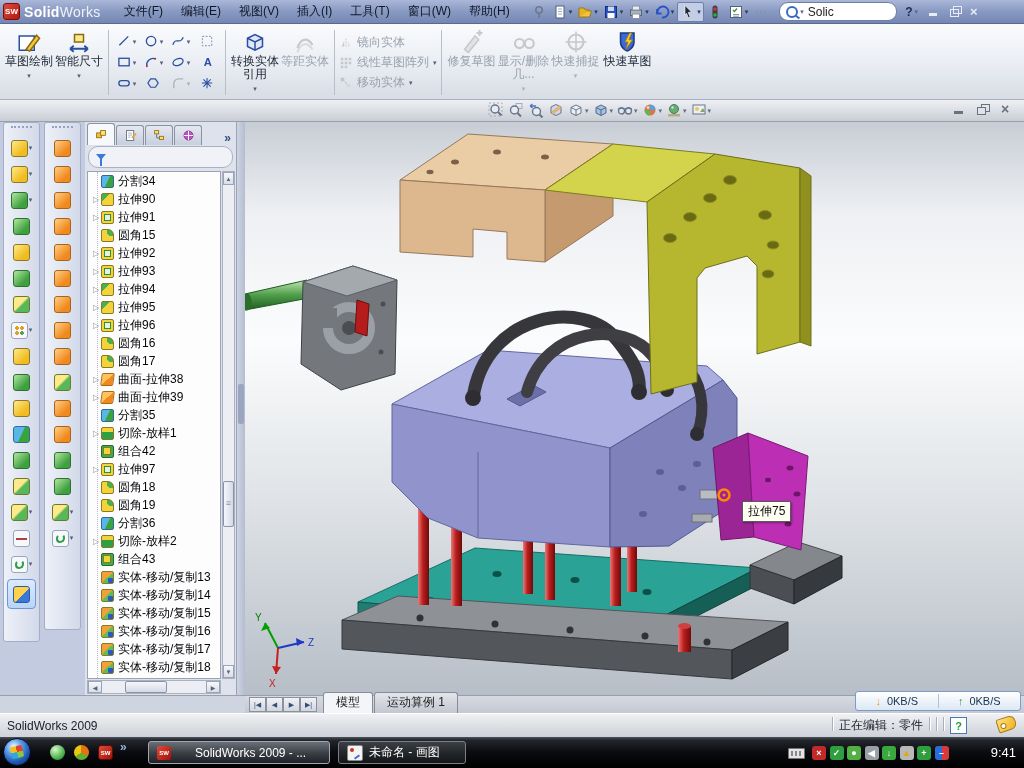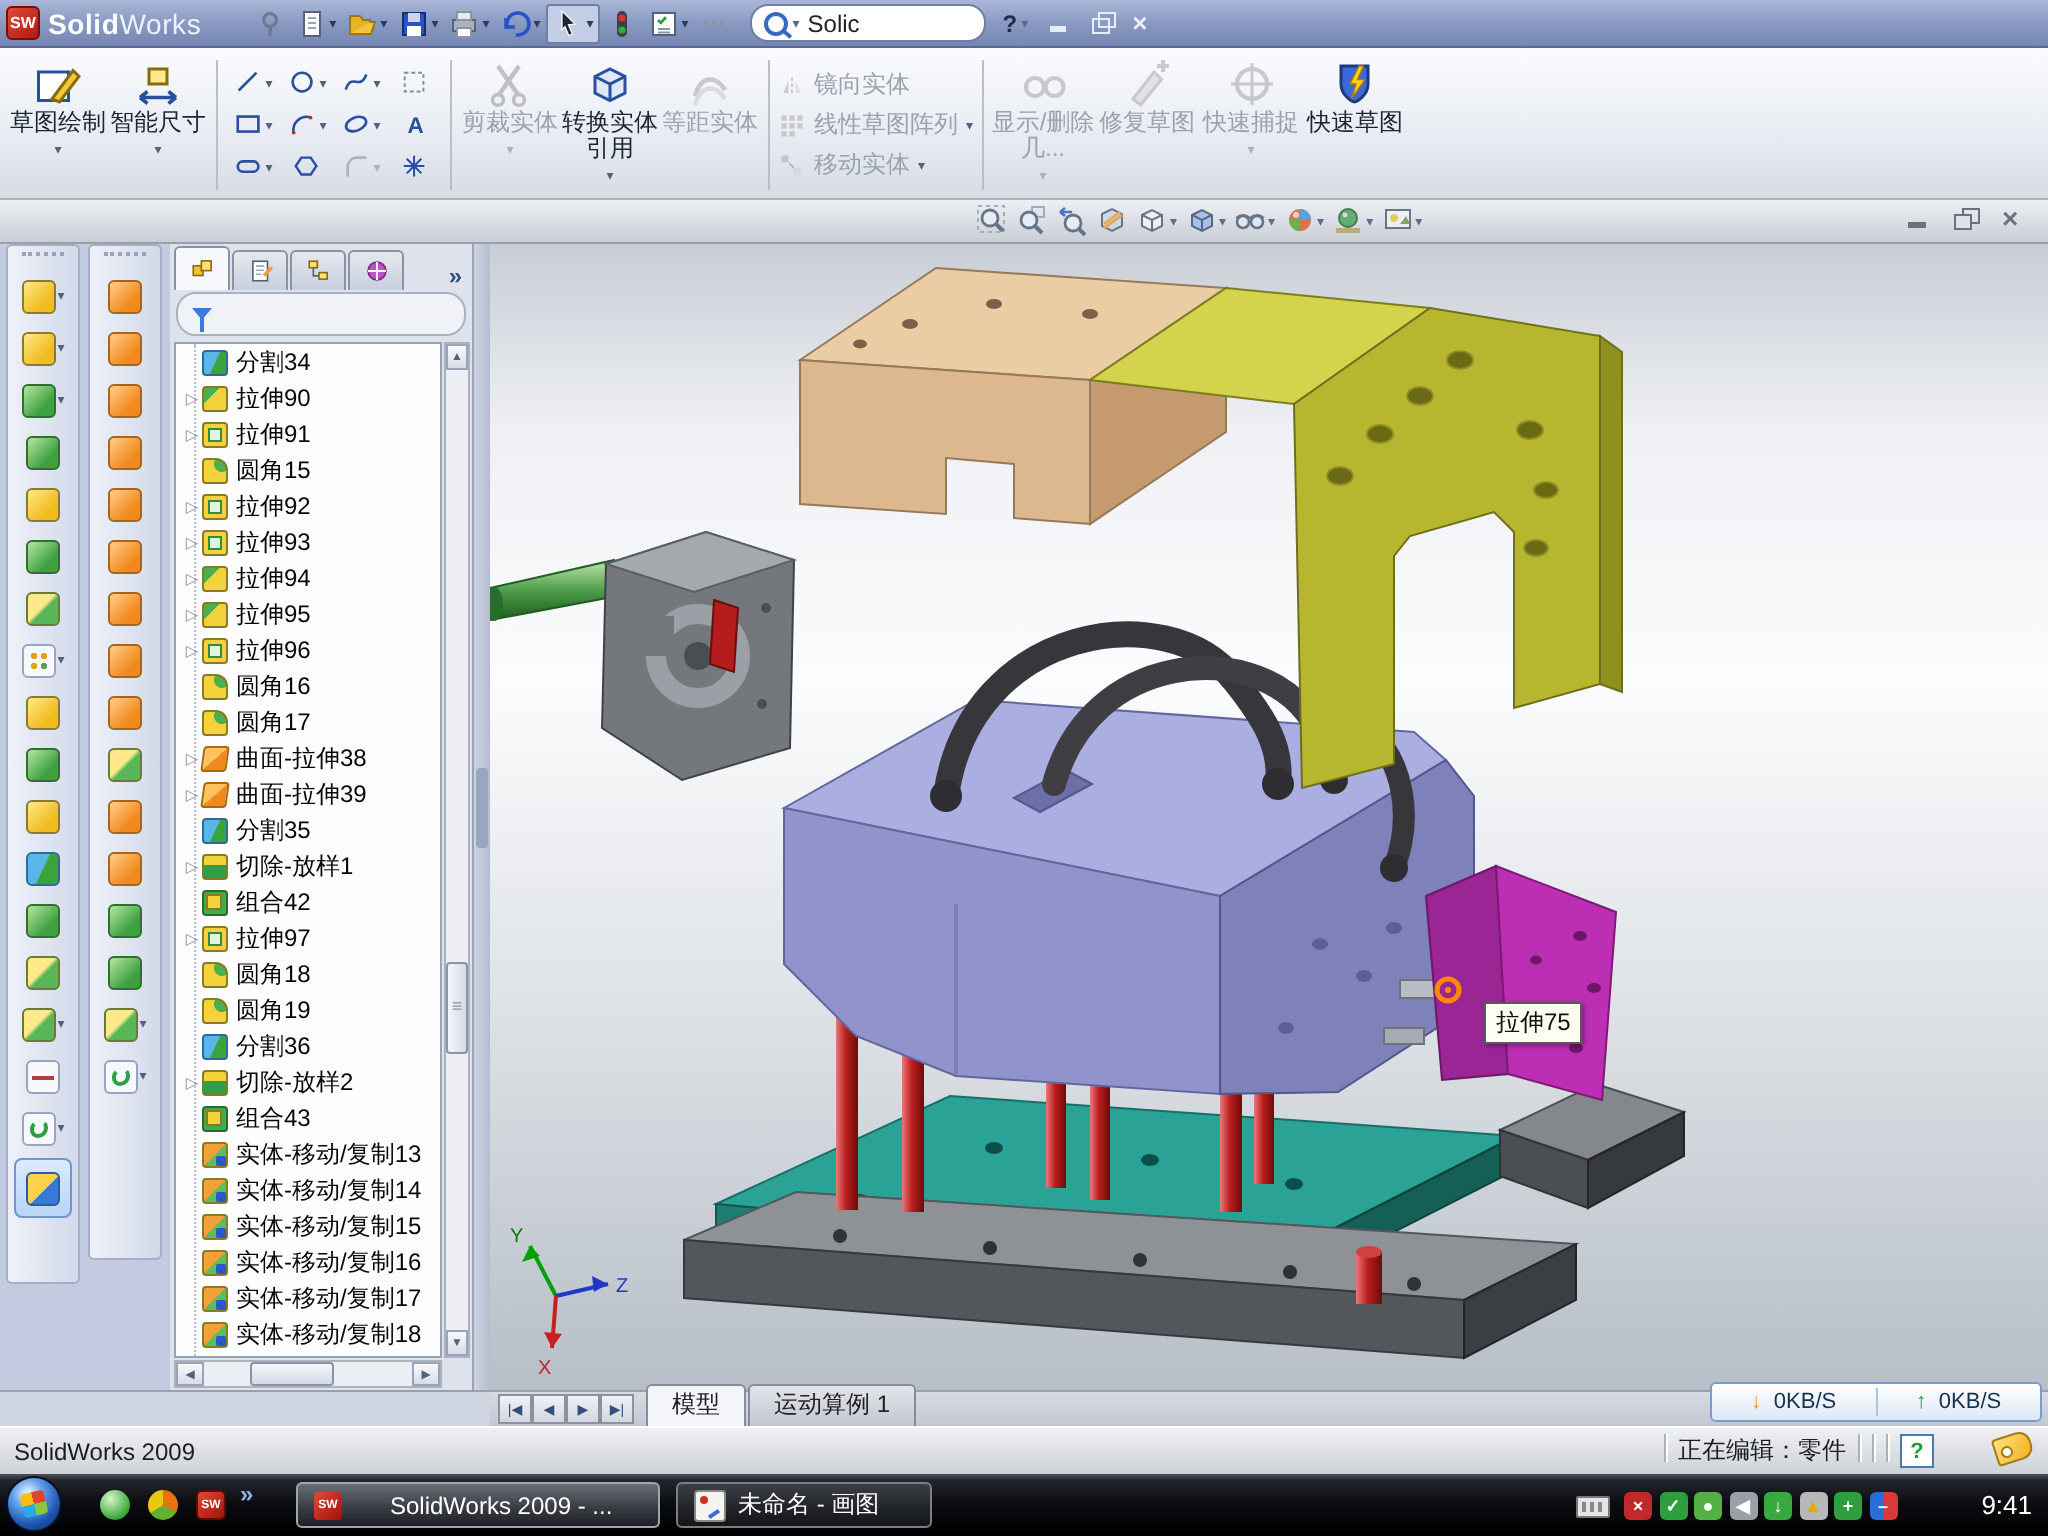"文件(F)" div { html: none -> <div> <div>文件(F)</div> <div>编辑(E)</div> <div>视图(V)</div> <div>插入(I)</div> <div>工具(T)</div> <div>窗口(W)</div> <div>帮助(H)</div> </div> }
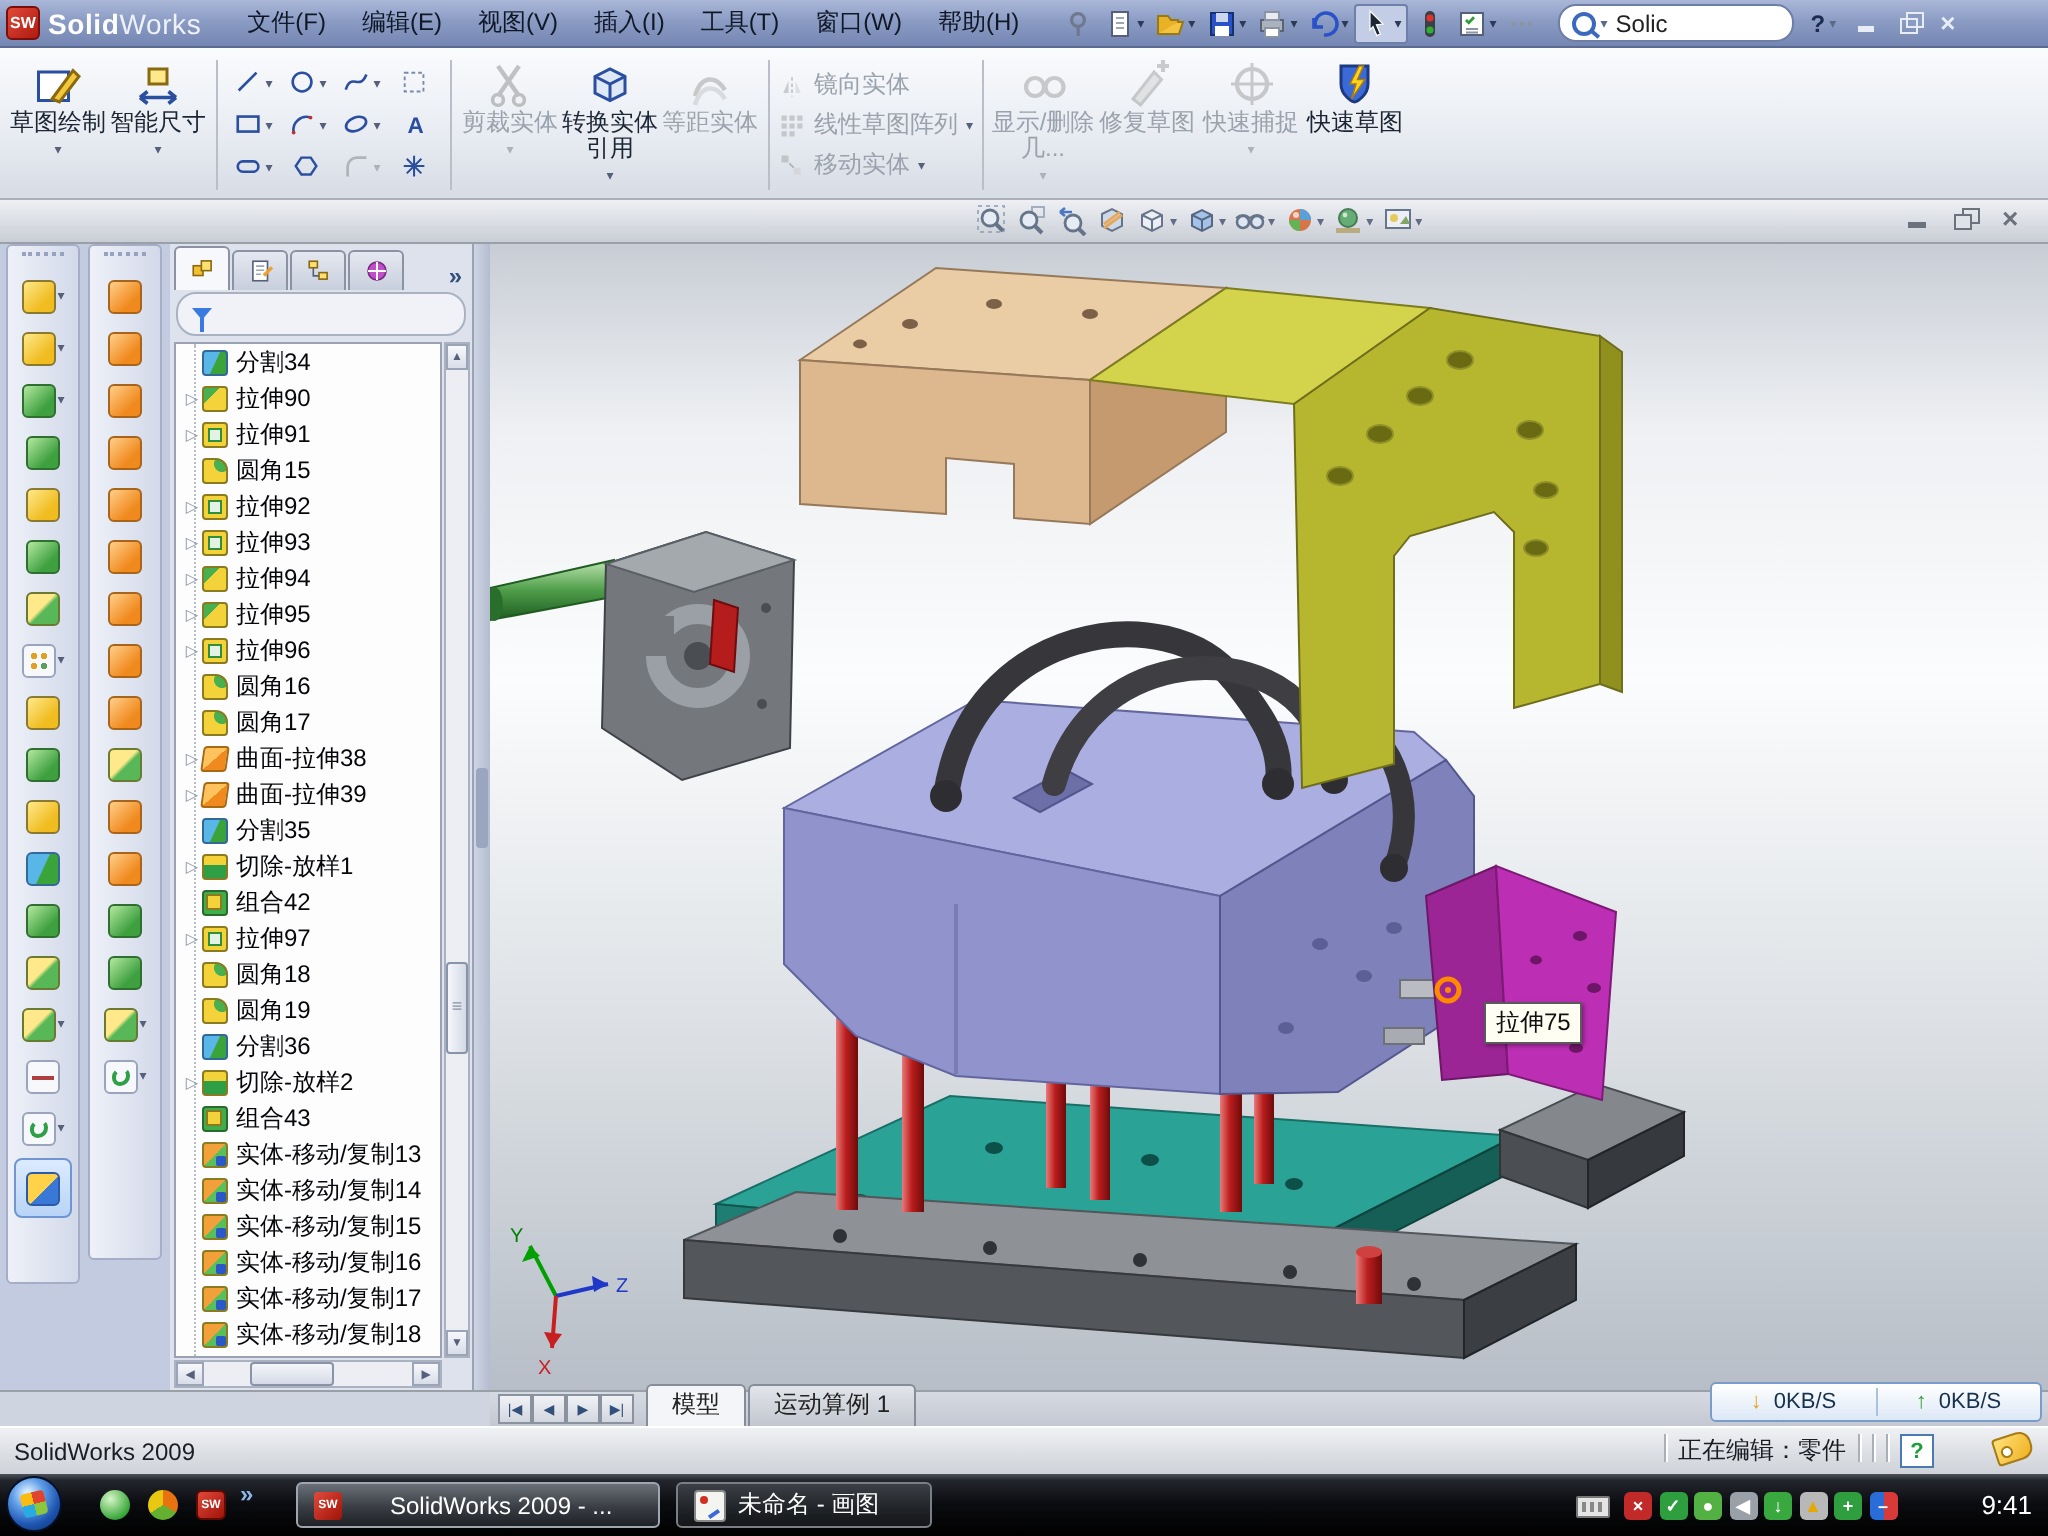"剪裁实体" div.rbig { html: <div> <div> <svg> <path></path> <circle></circle> <circle></circle> </svg> </div> <span>剪裁实体</span> <div>▾</div> </div> -> none }
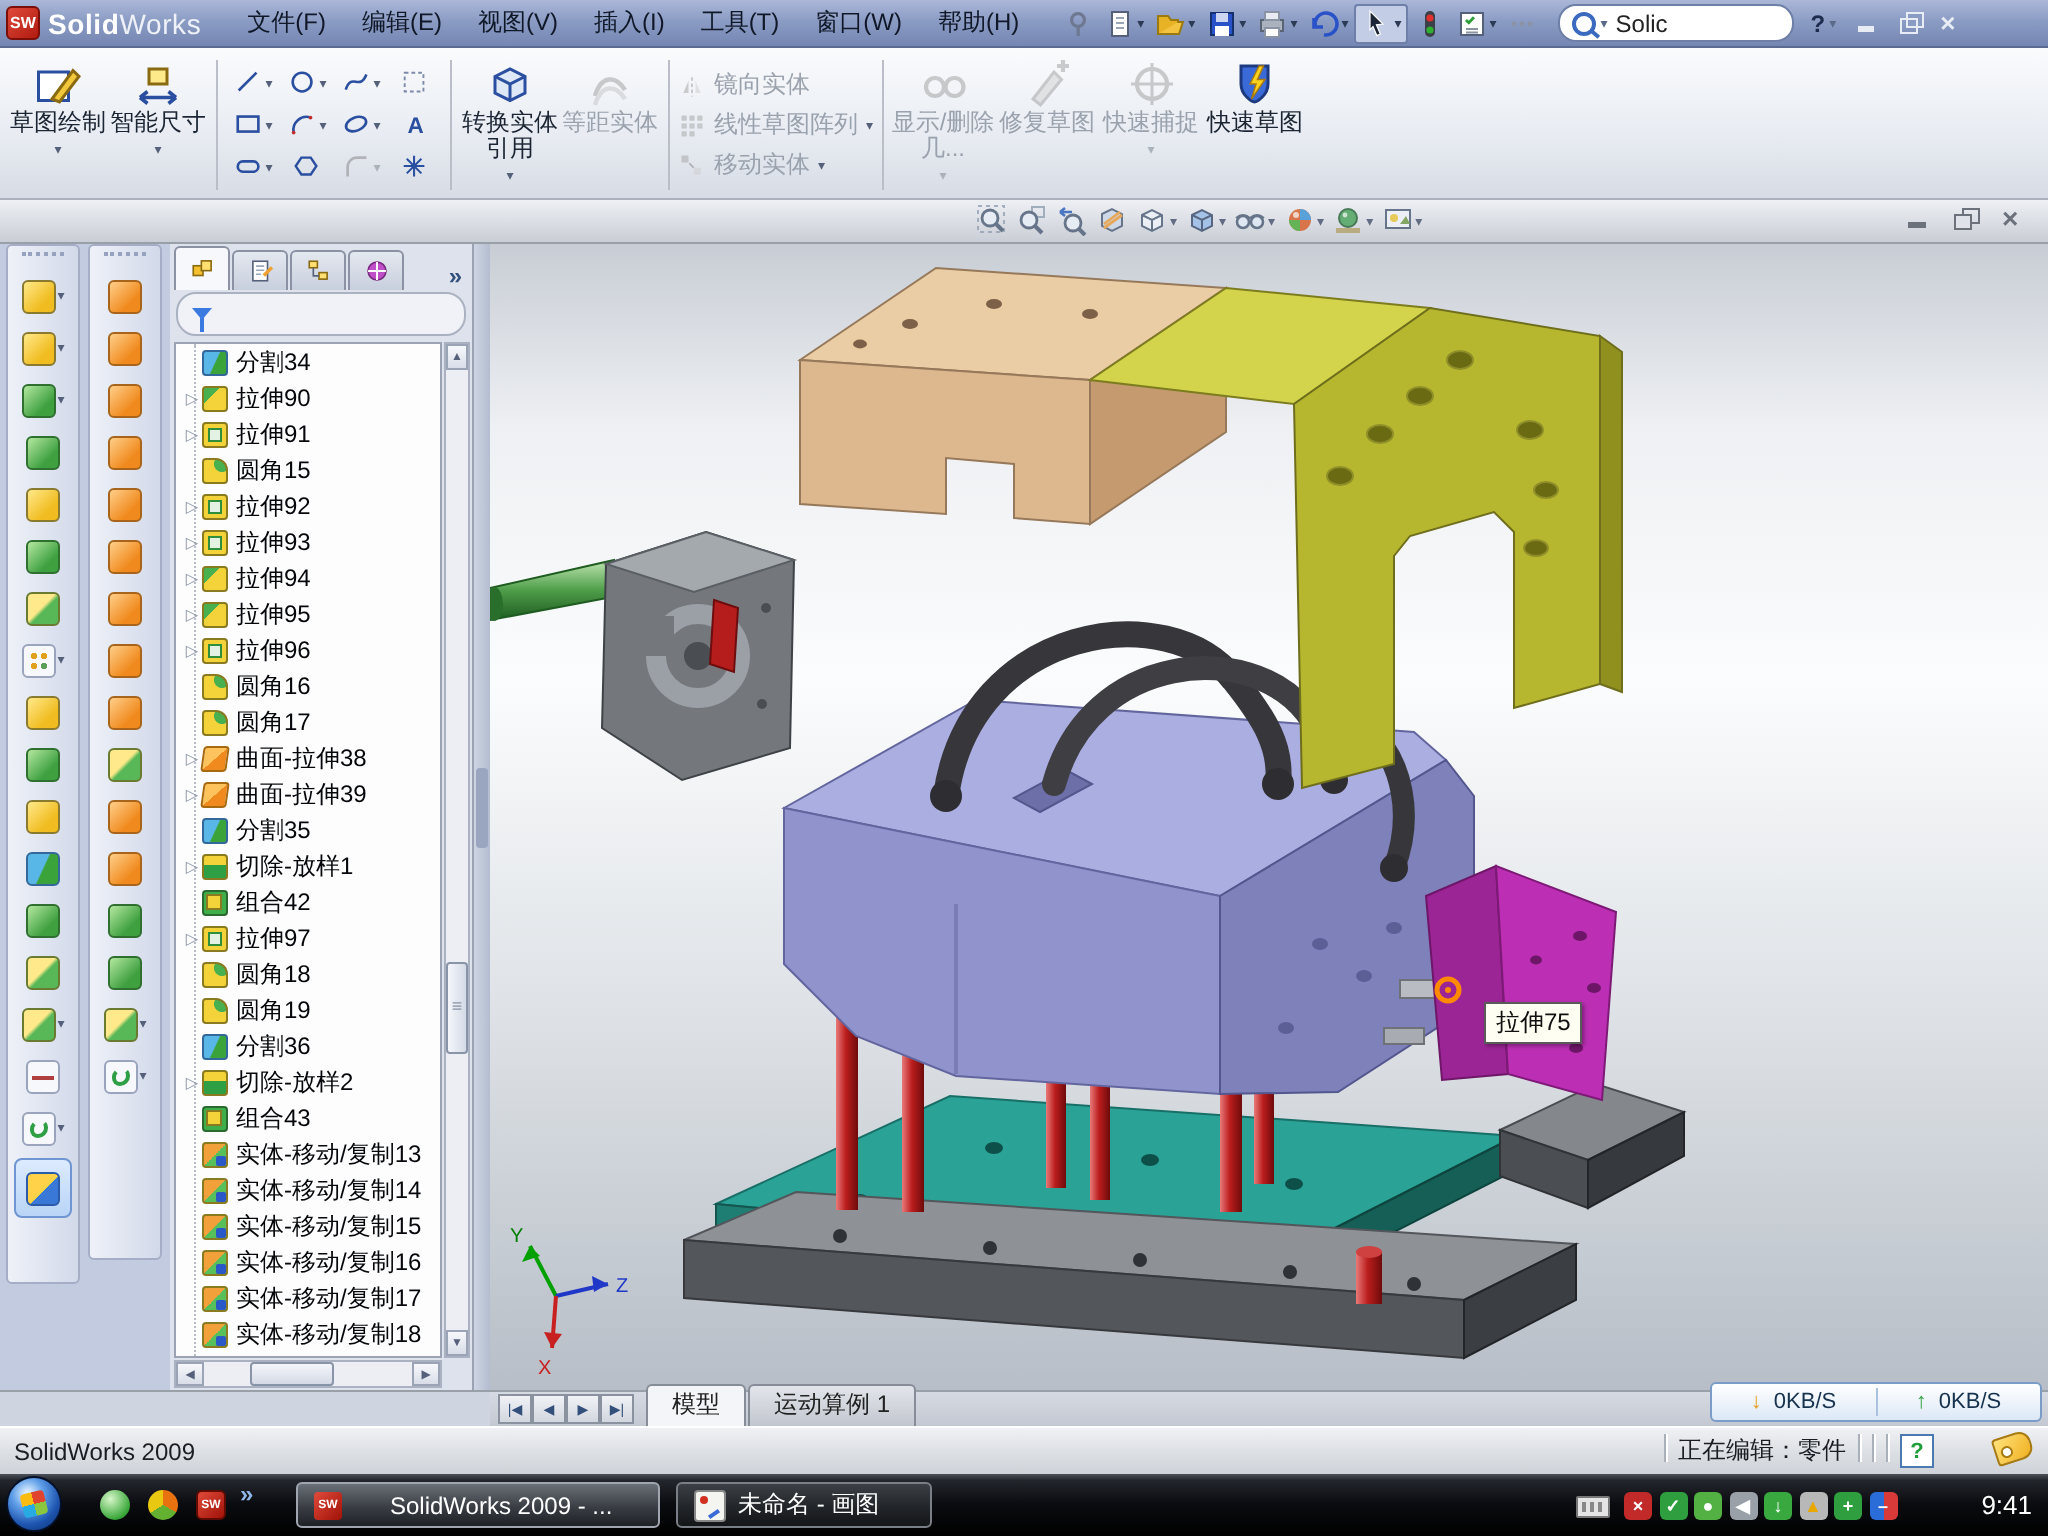"显示/删除几..." div.rbig { order: before "修复草图" -> after "修复草图" }
